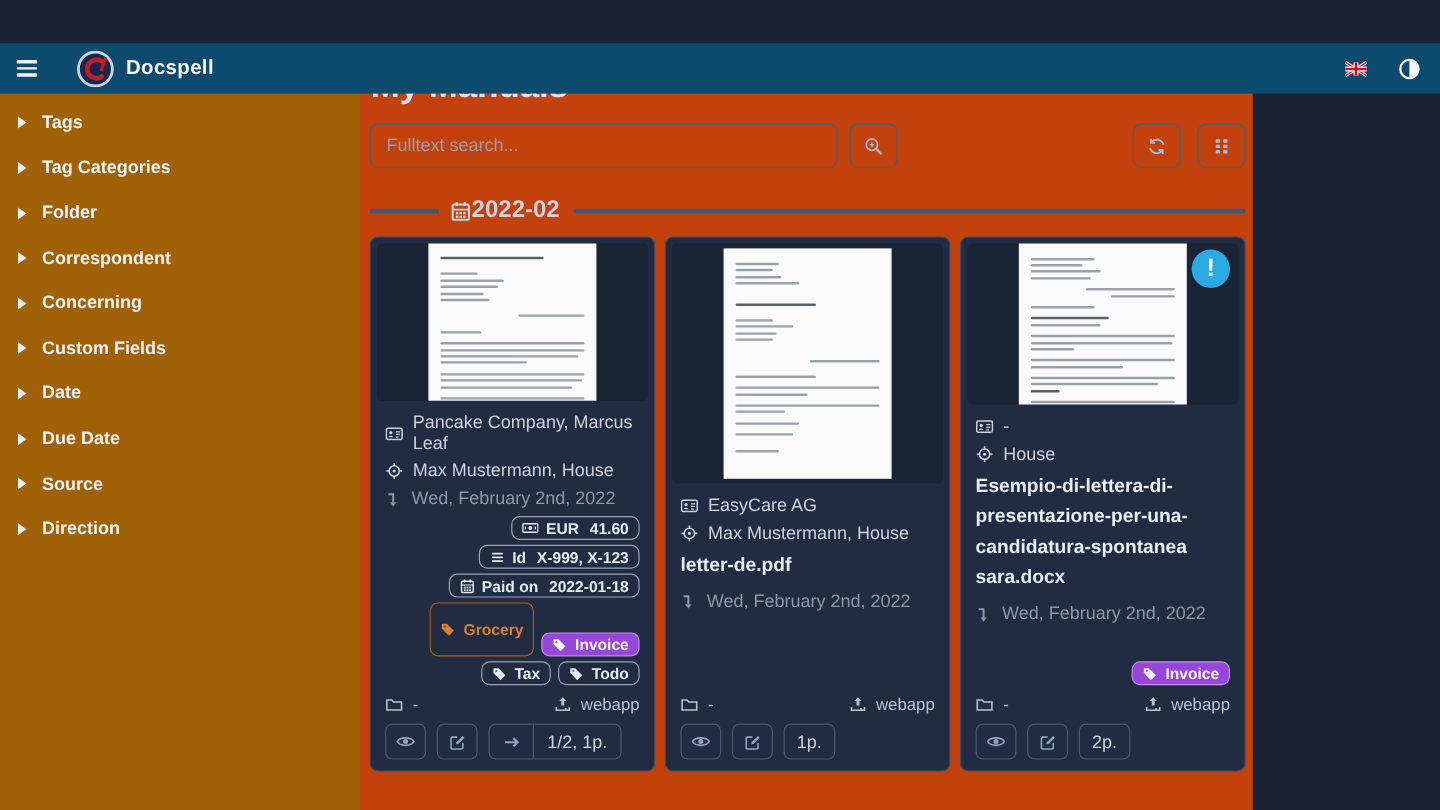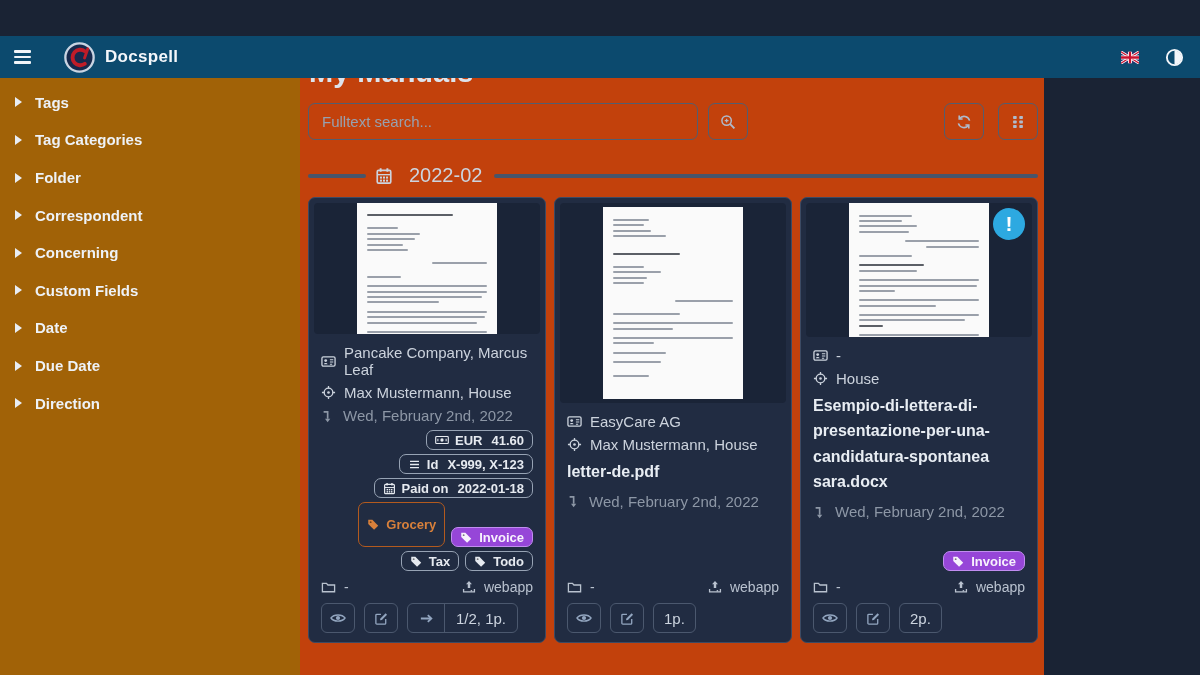"2022-02" .group-label { font-weight: normal -> bold; gap: 16px -> 0 }
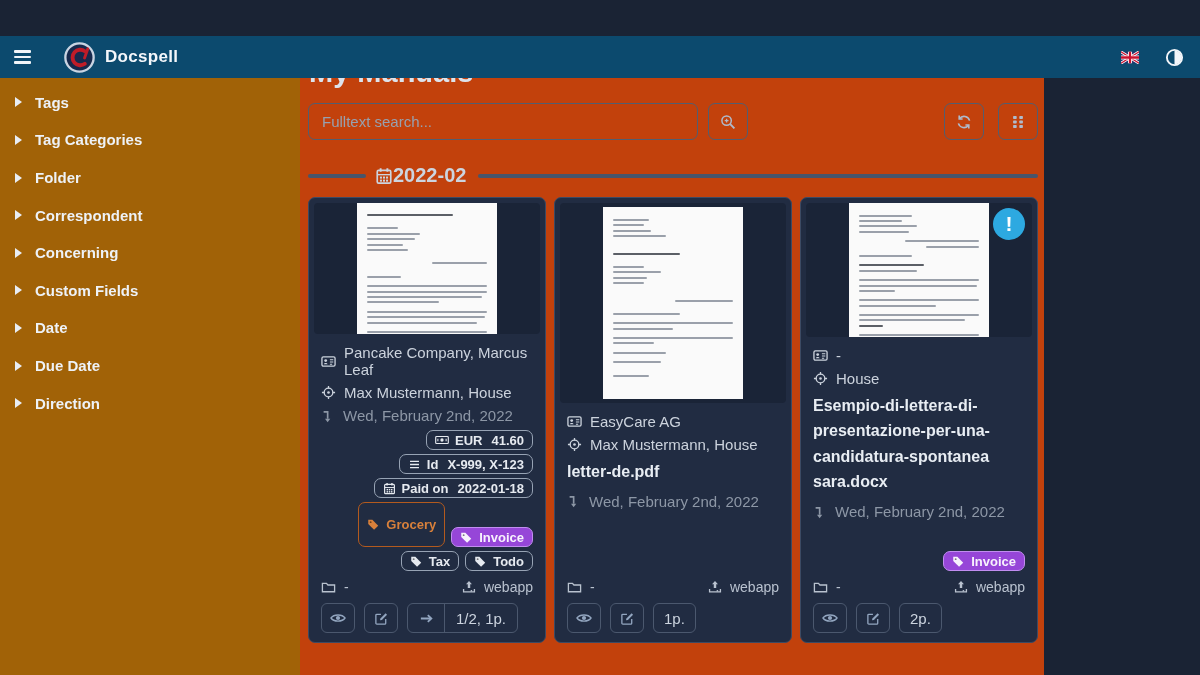"Source" div.side-item { html: none -> <div> <span></span> <span>Source</span> </div> }
